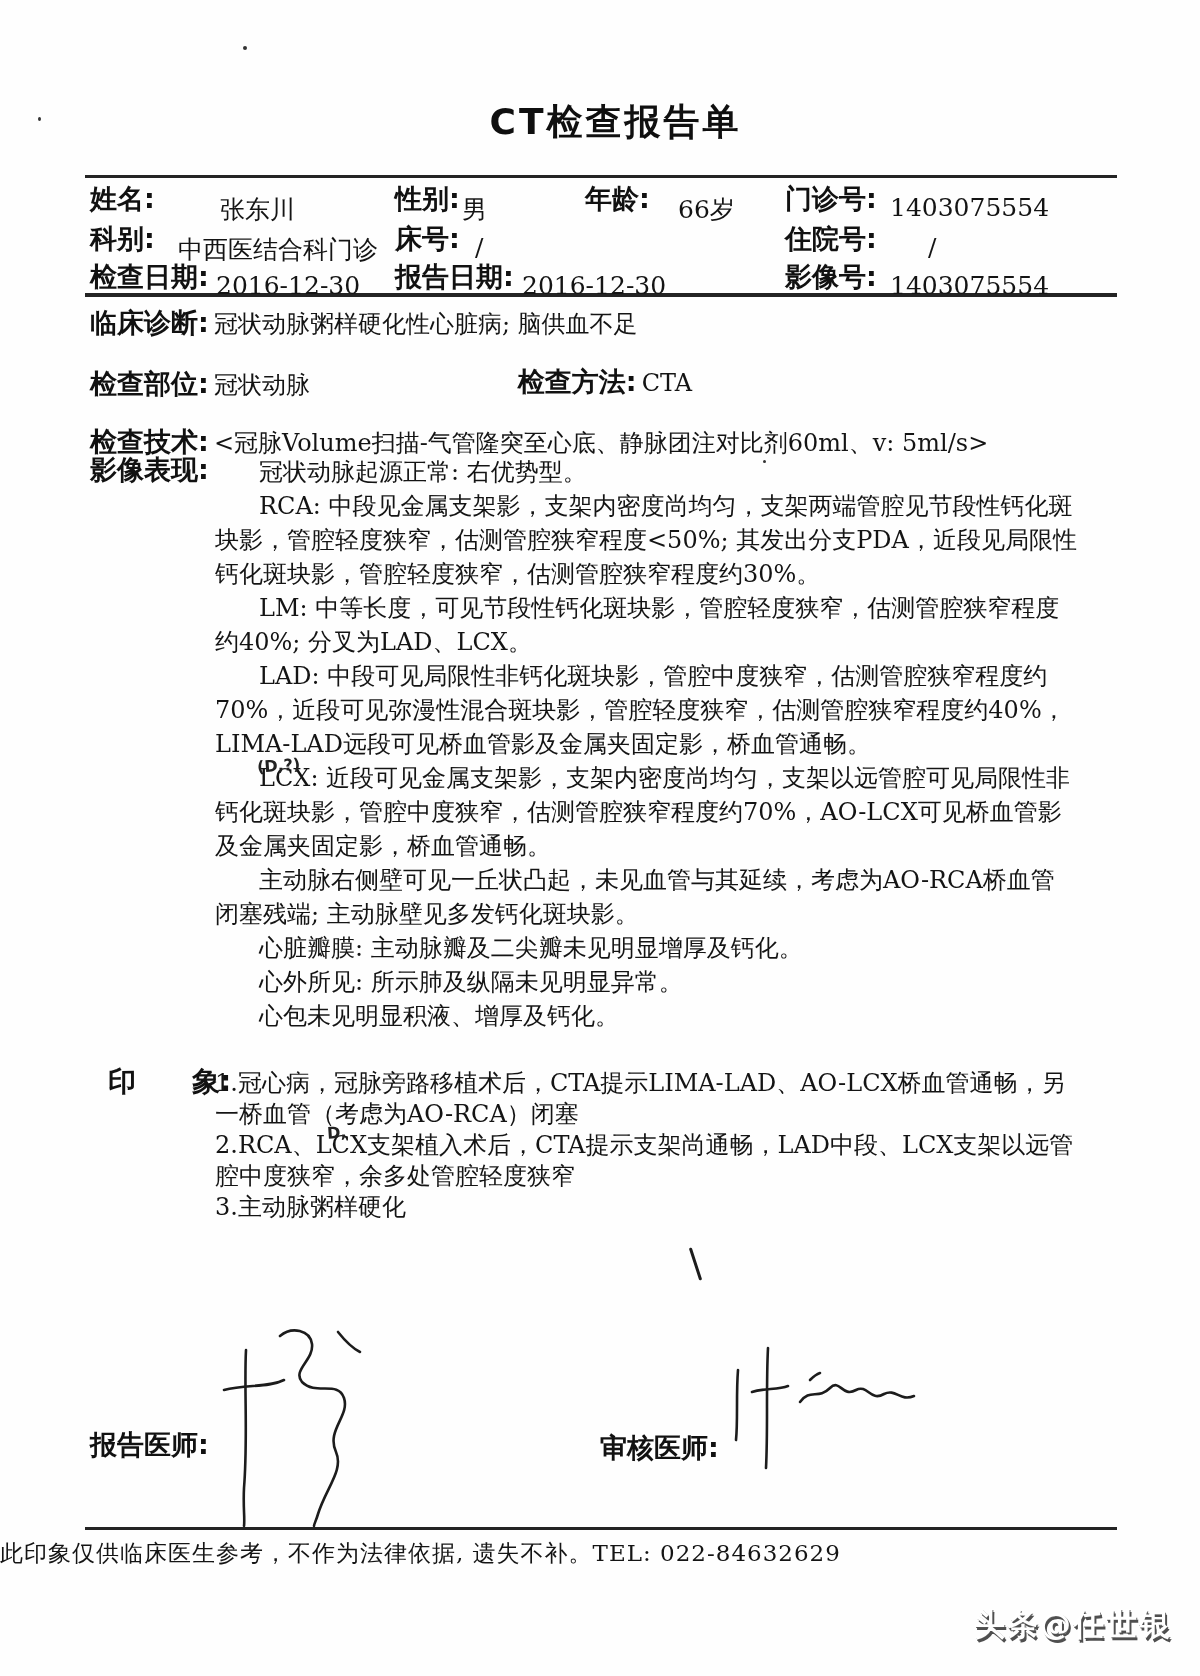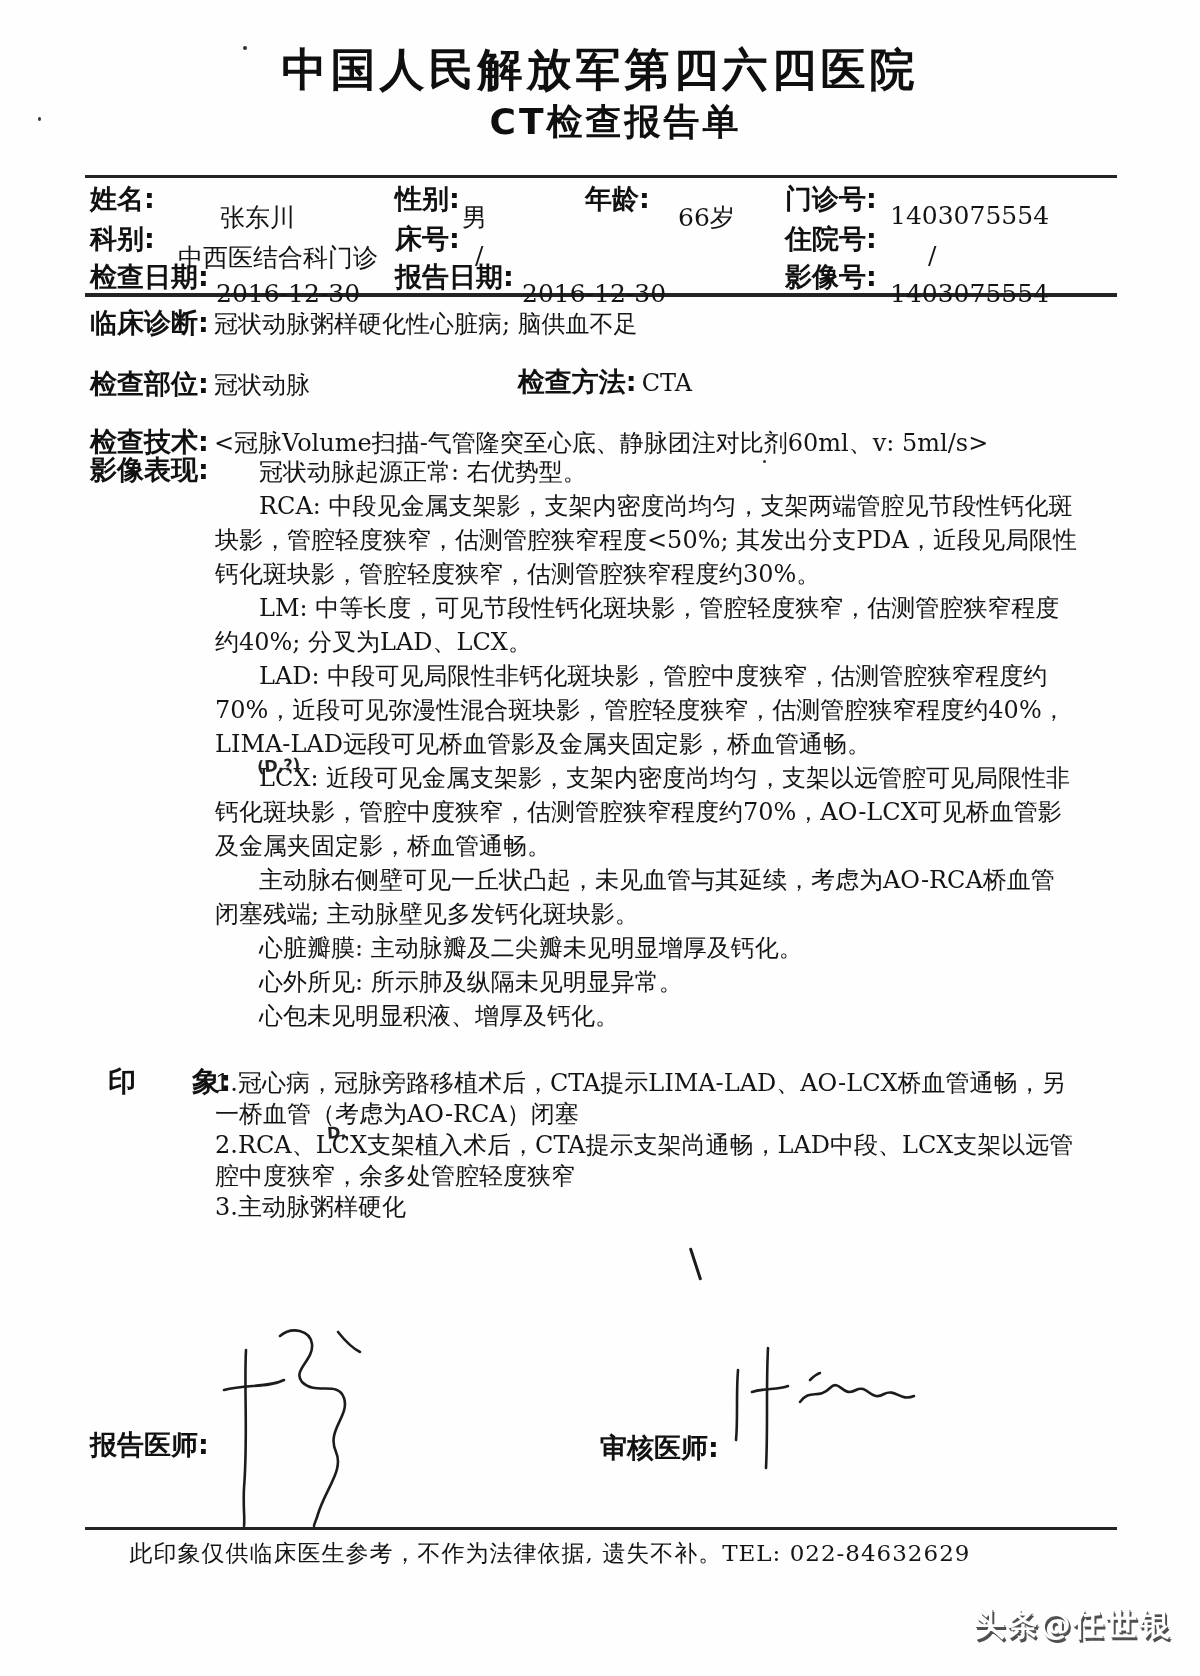"中国人民解放军第四六四医院" div.hospital-title { html: <div>中国人民解放军第四六四医院</div> -> none }
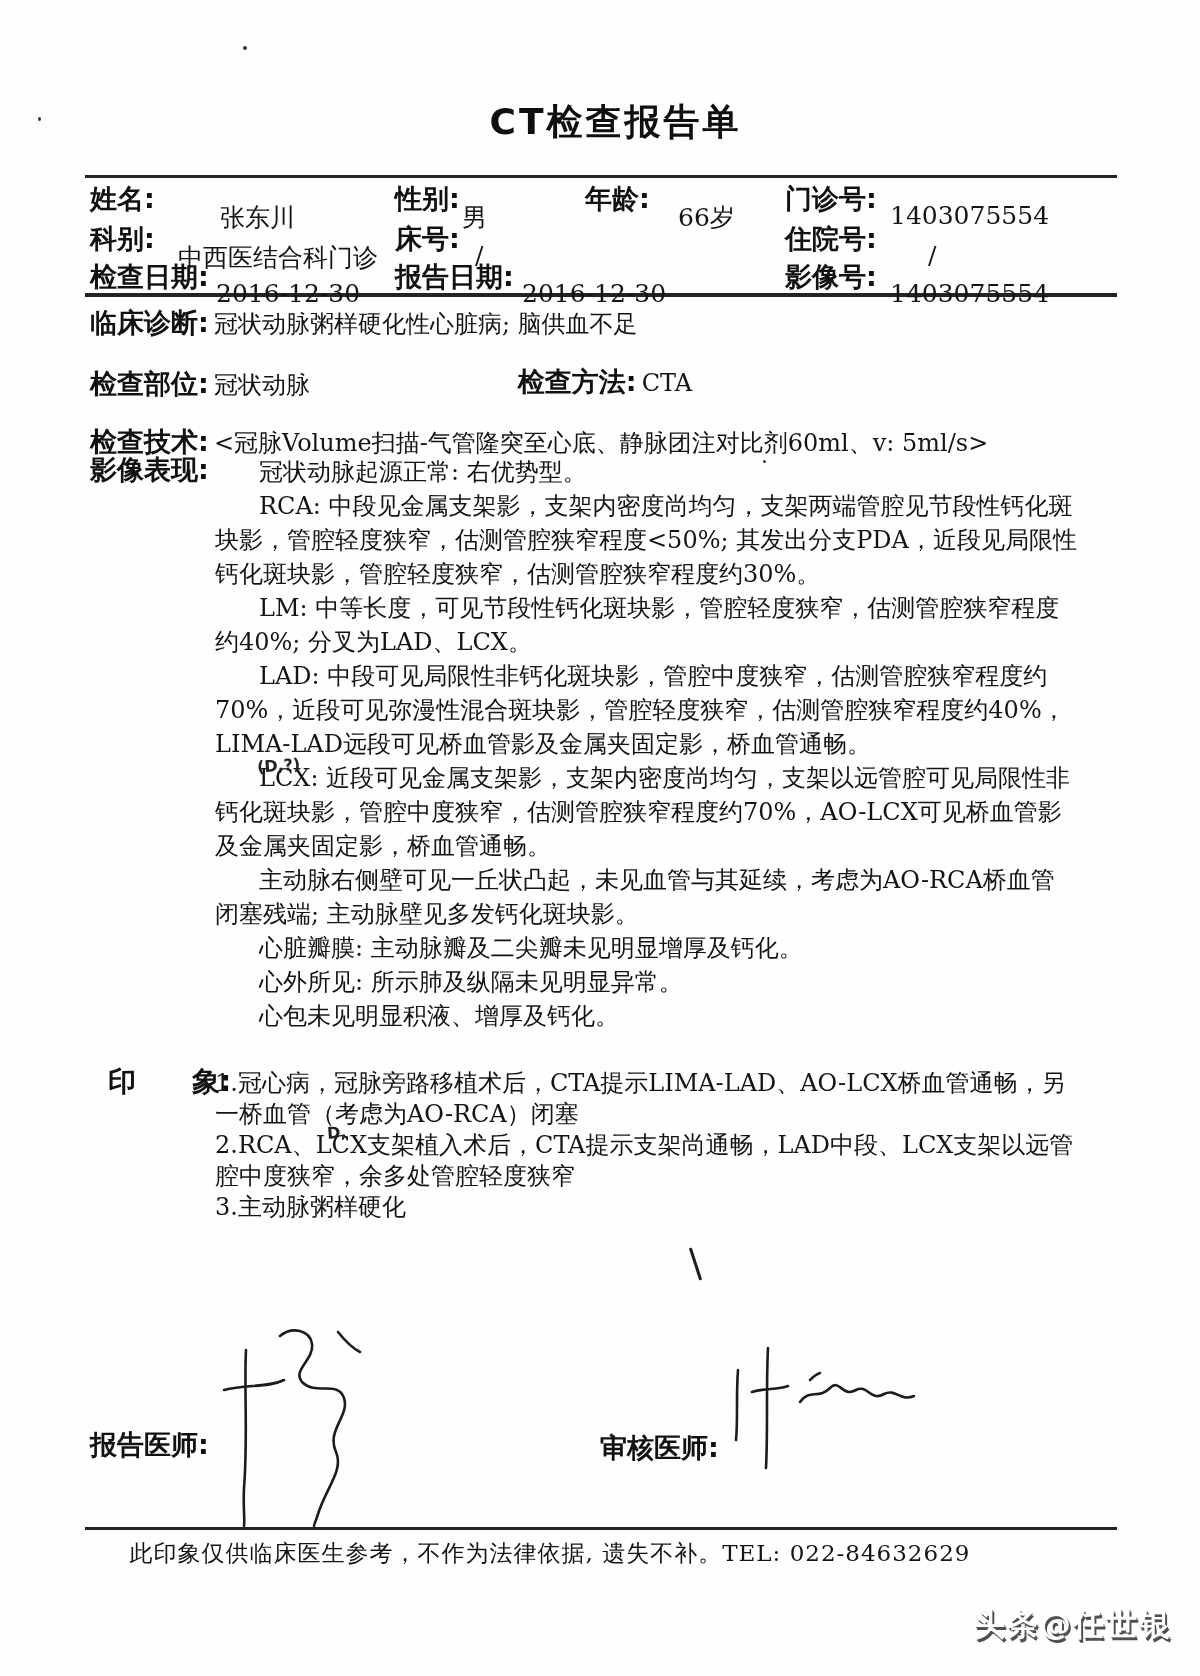"张东川" .info-row .val { top: 20px -> 12px }
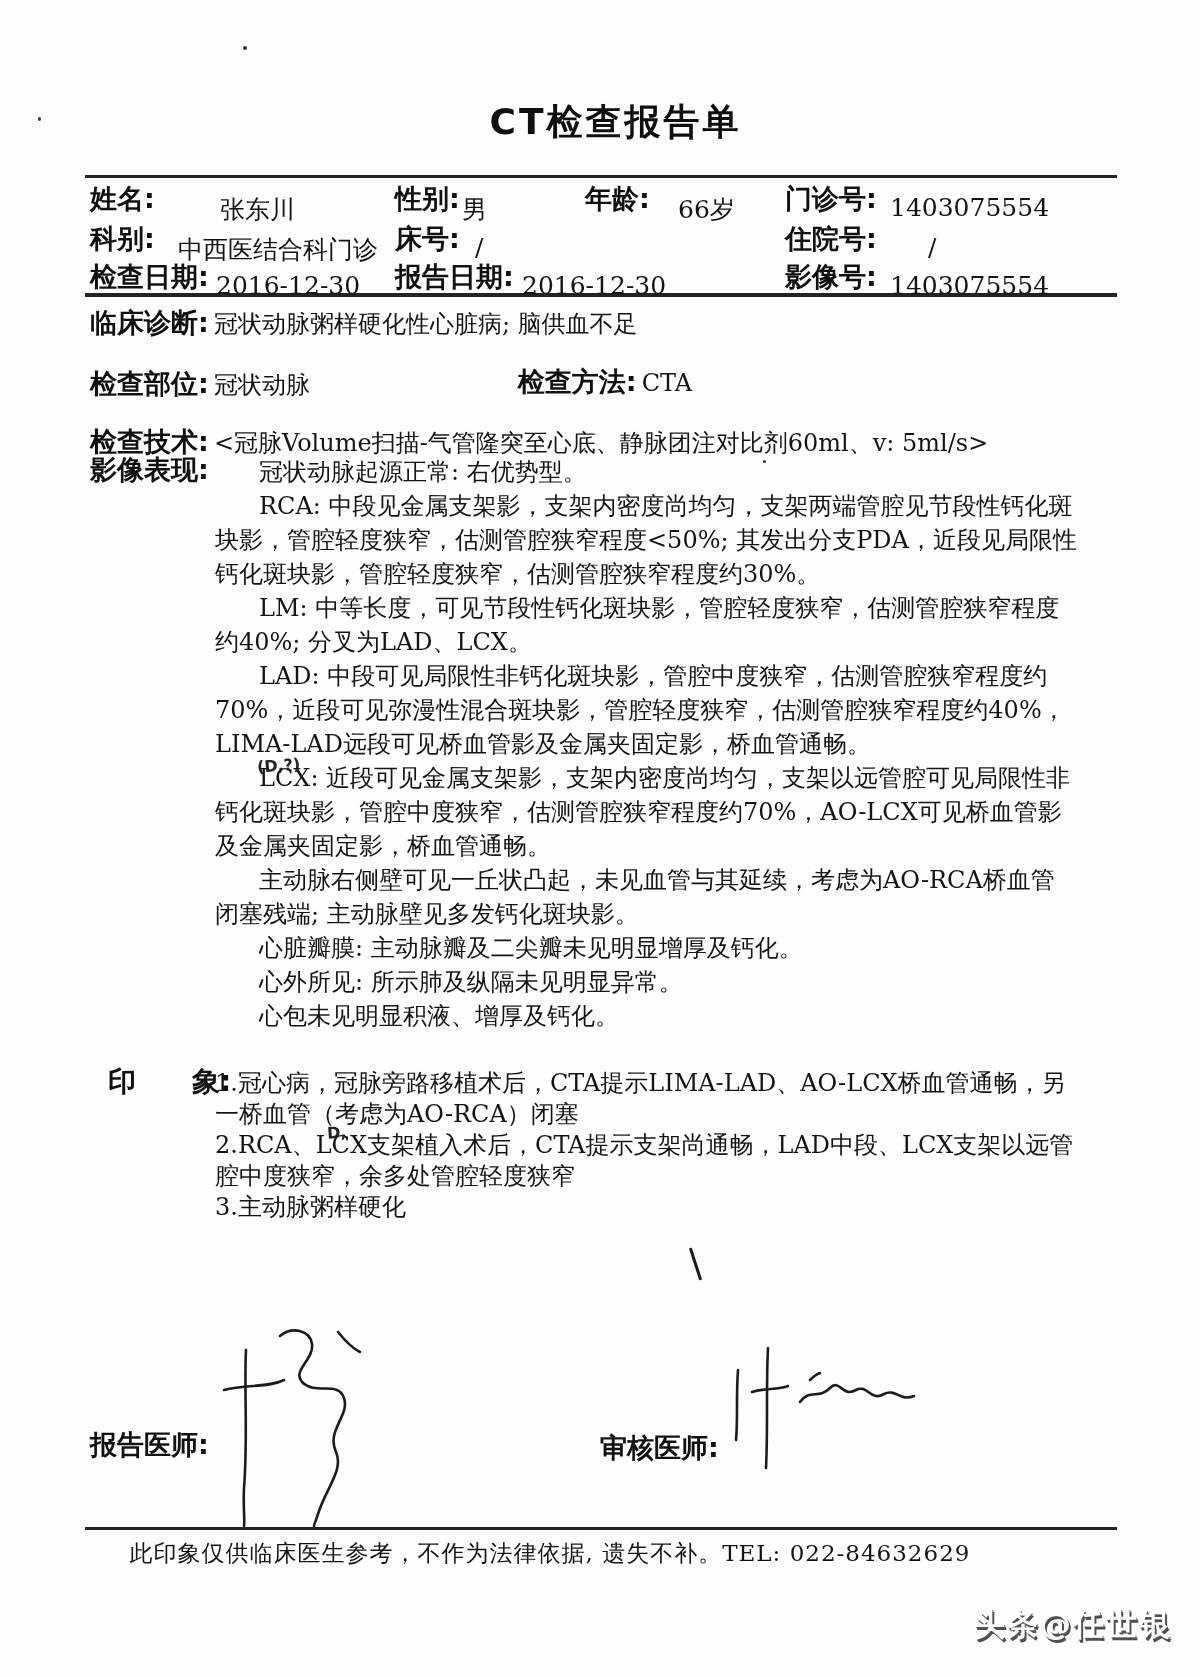"此印象仅供临床医生参考，不作为法律依据, 遗失不补。TEL:" .footer-text { text-align: center -> none }
